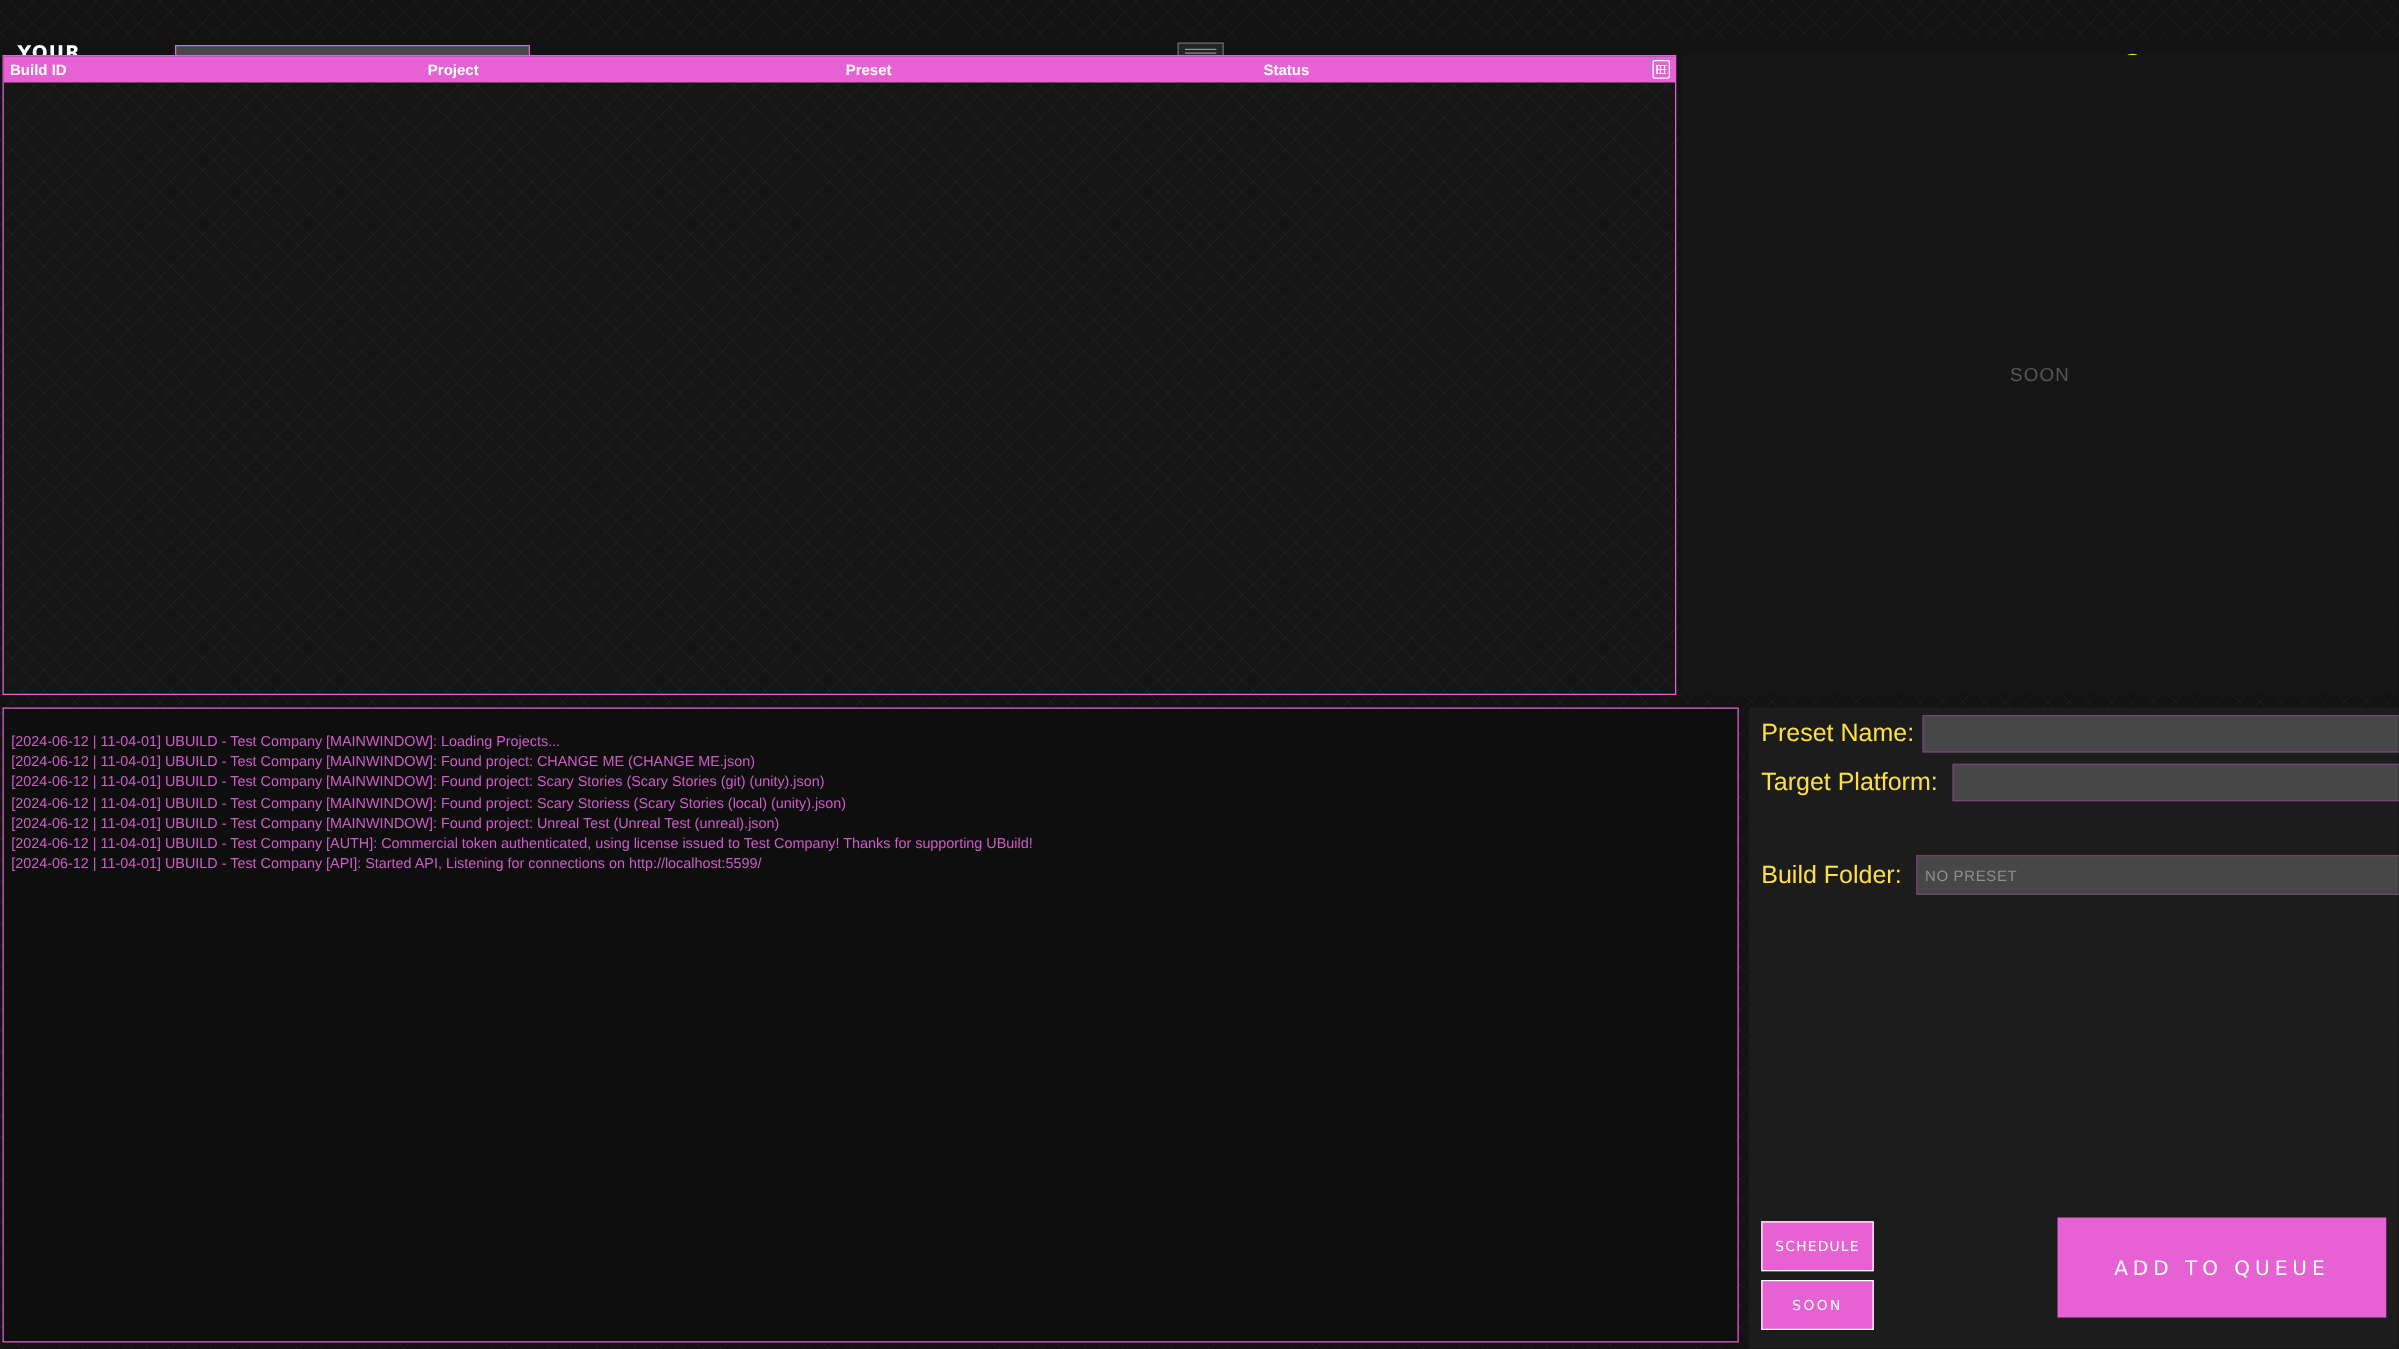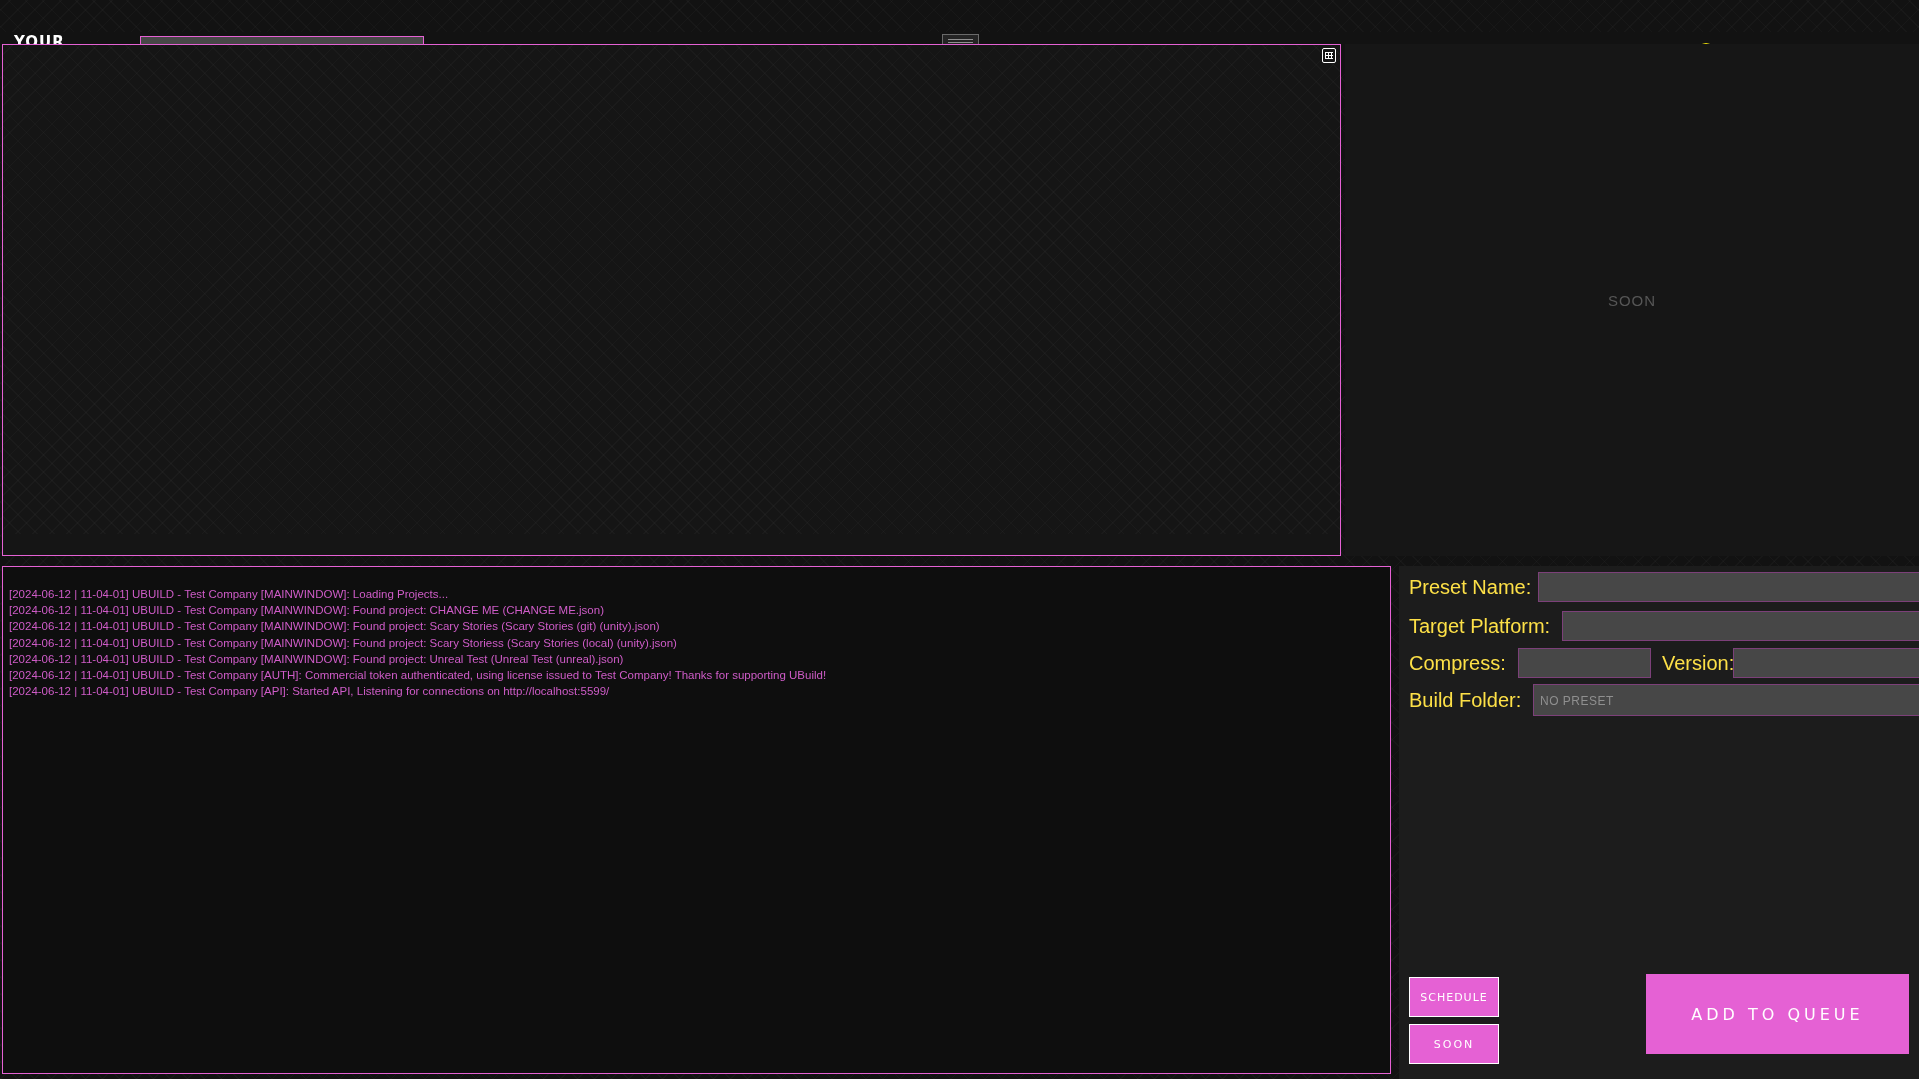"Build ID" div.queue-header { html: none -> <div> <div>Build ID</div> <div>Project</div> <div>Preset</div> <div>Status</div> </div> }
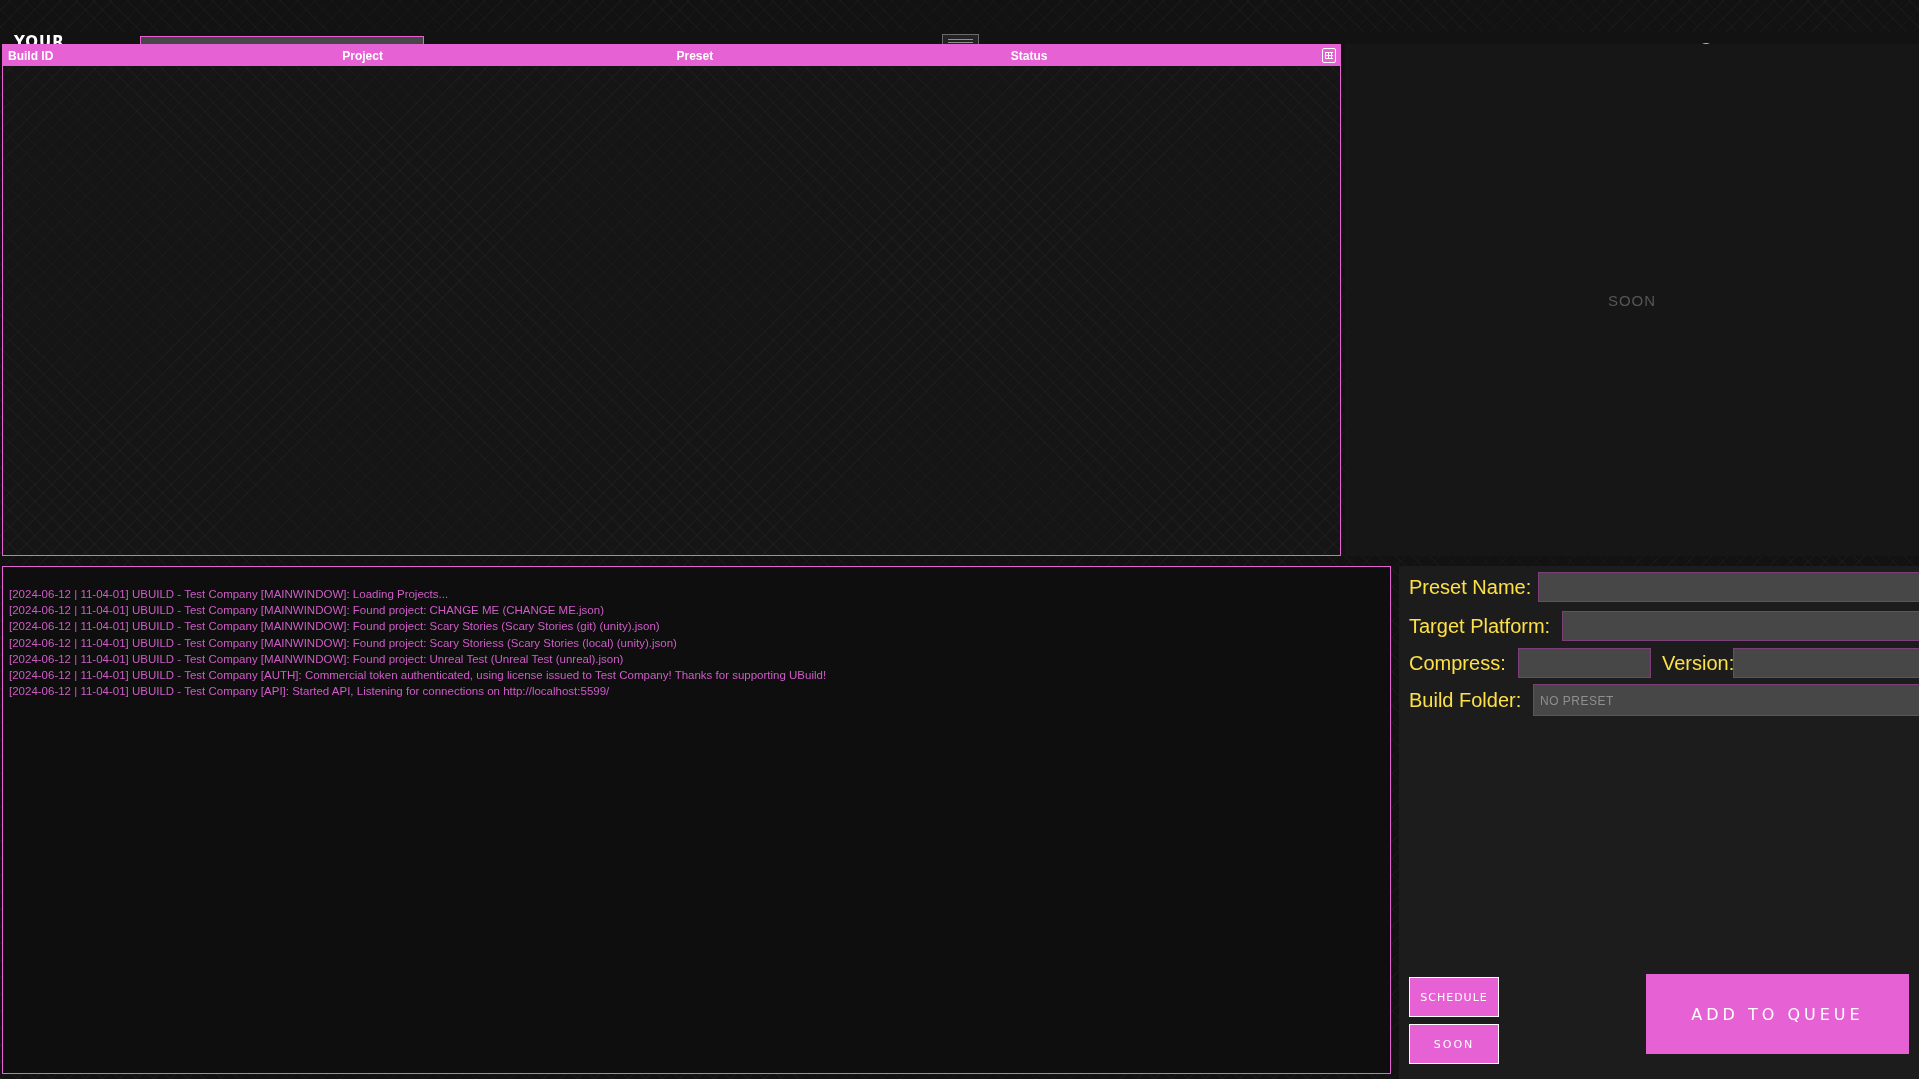"Compress:" div.frow { html: <div> <label>Compress:</label> <input> <label>Version:</label> <input> </div> -> none }
